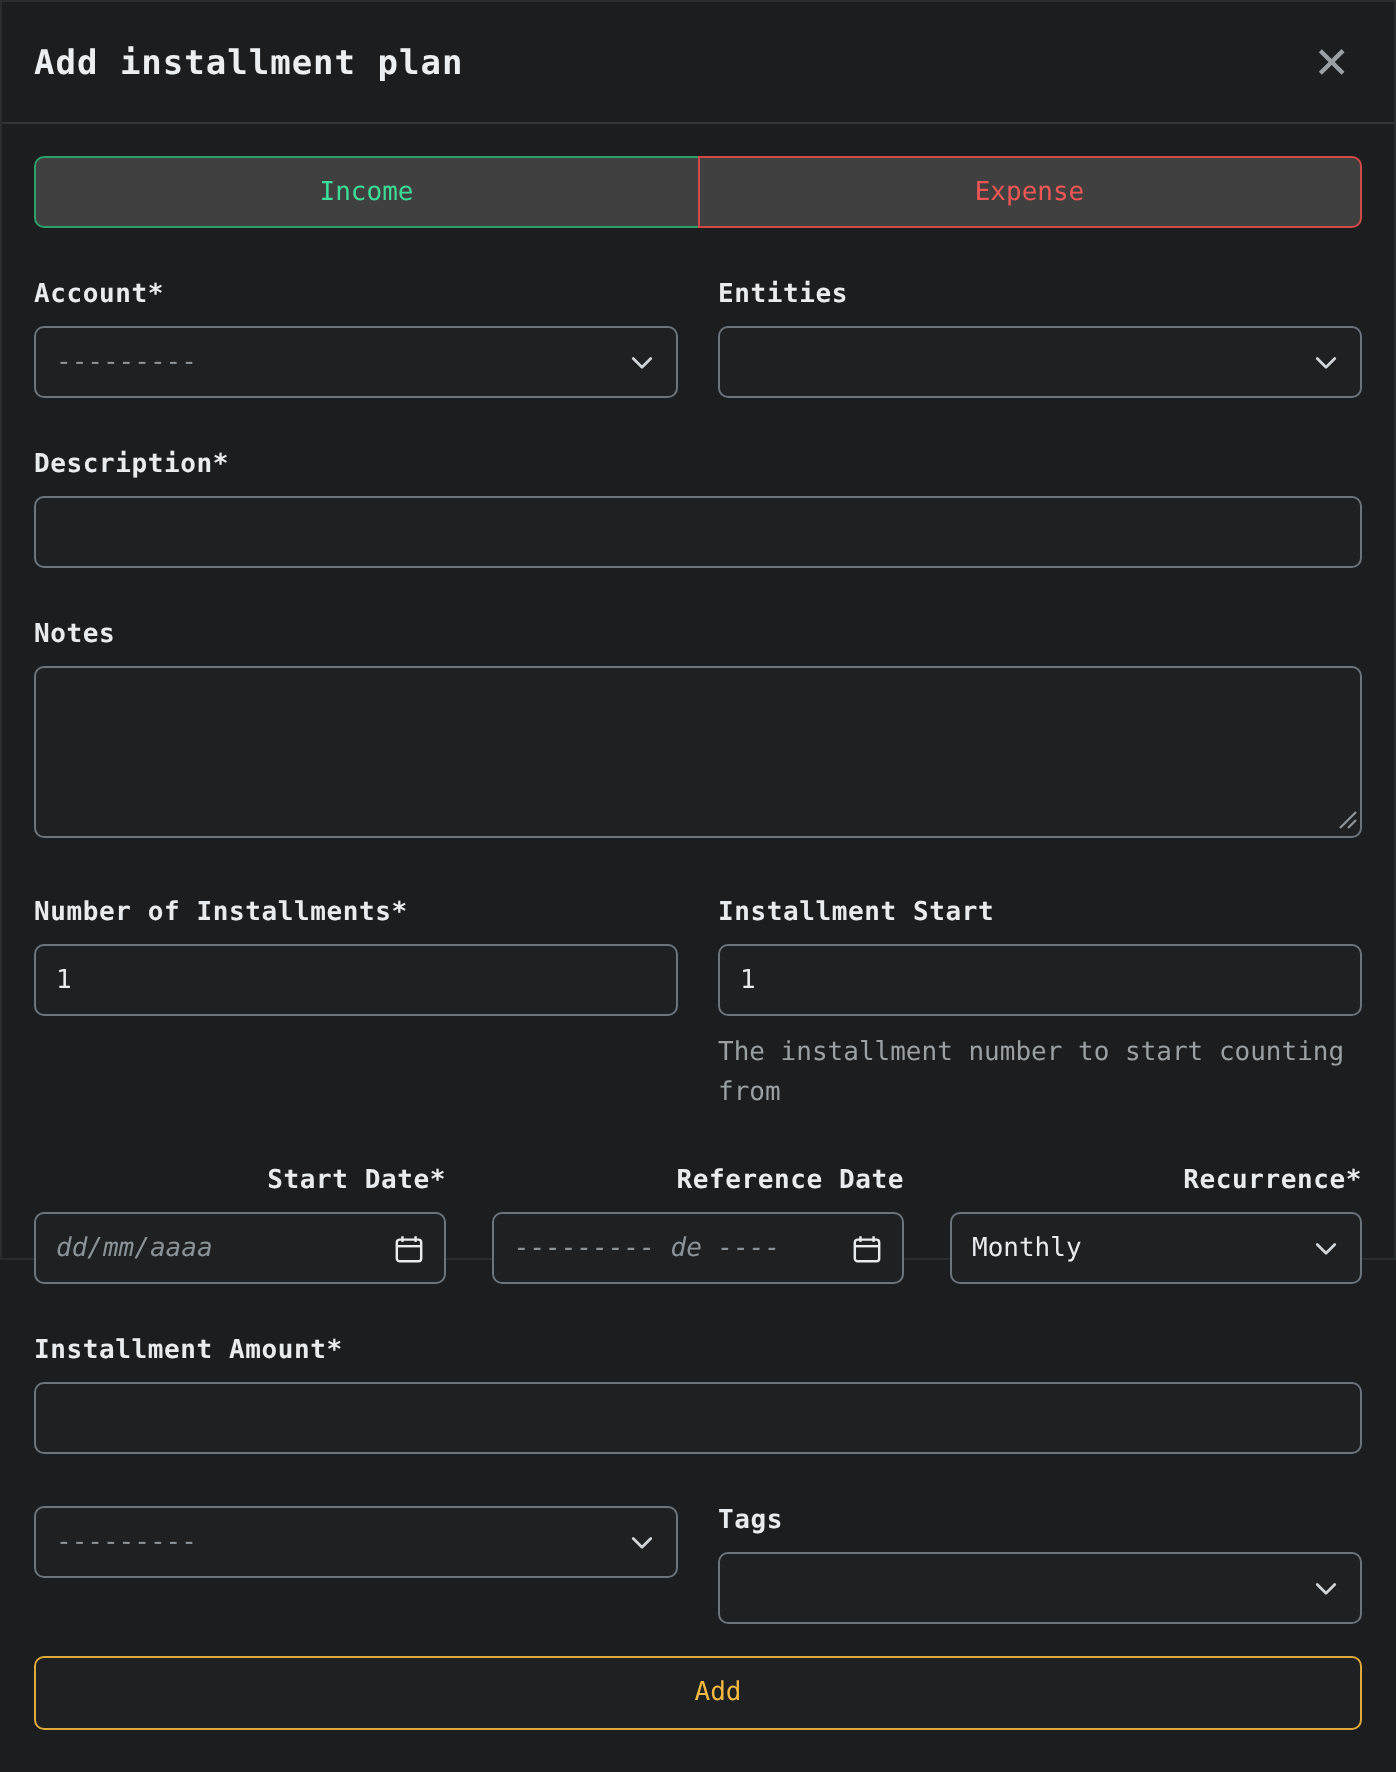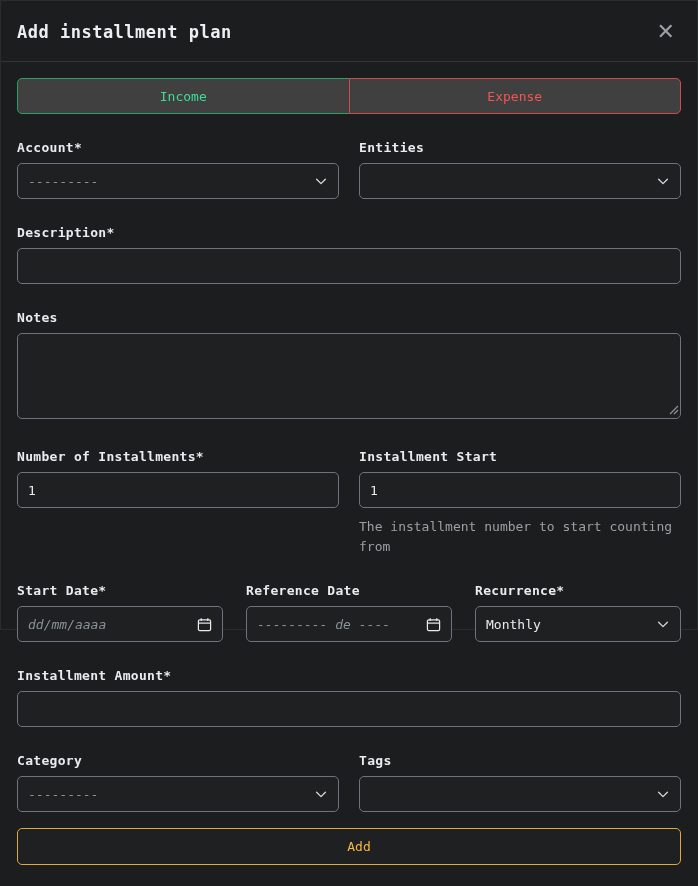"Start Date*" .row.three { text-align: none -> right }
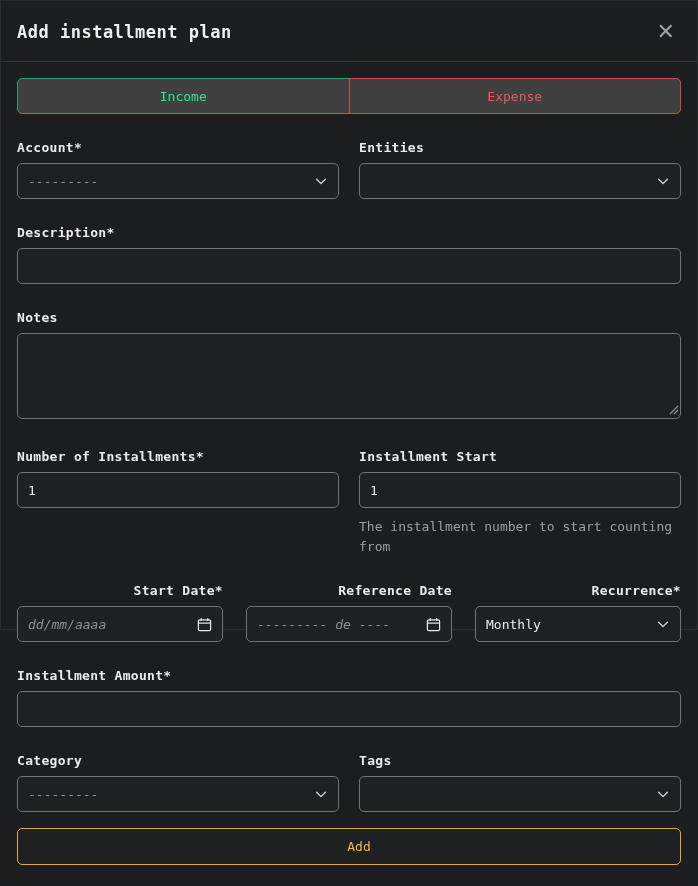"Category" label { html: <label>Category</label> -> none }
